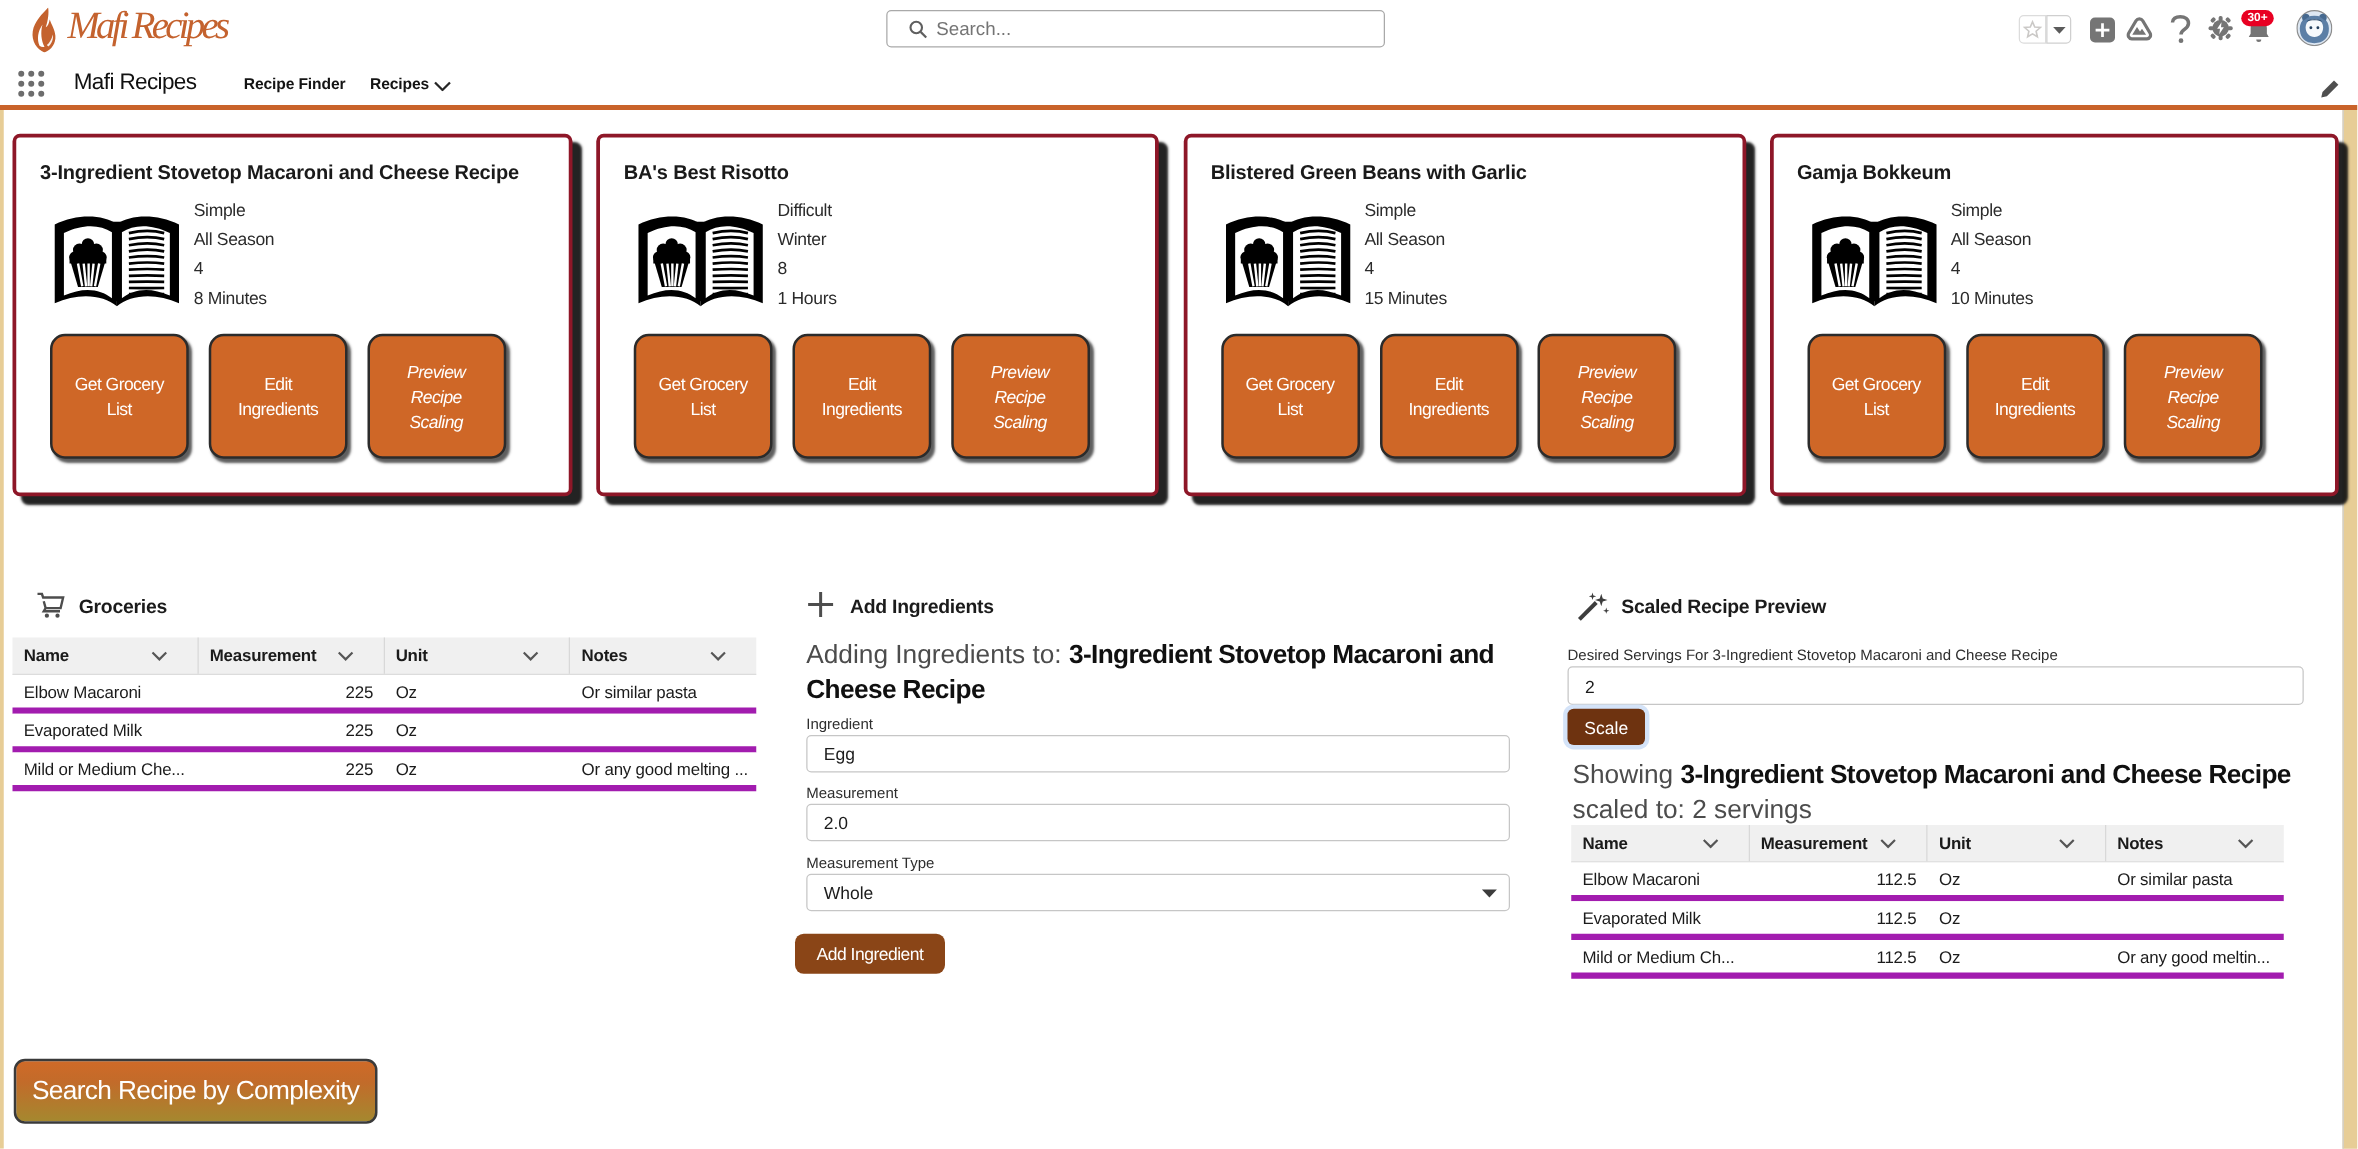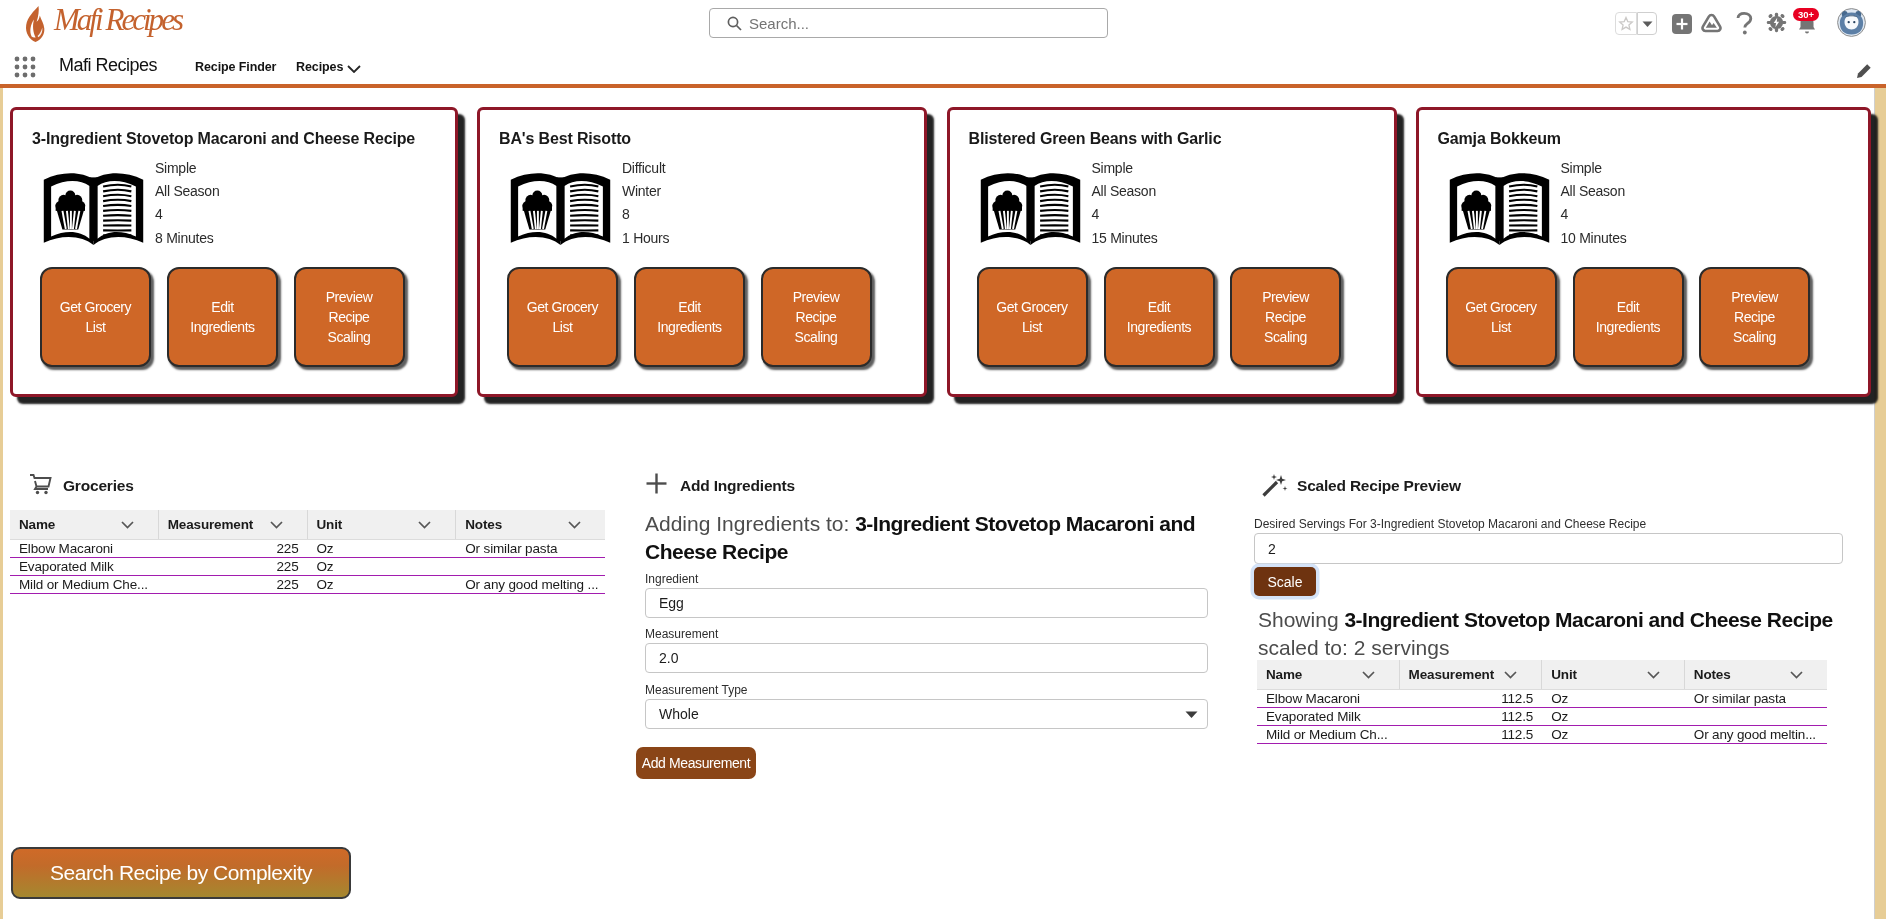"Preview" .obtn.b3 { font-style: none -> italic }
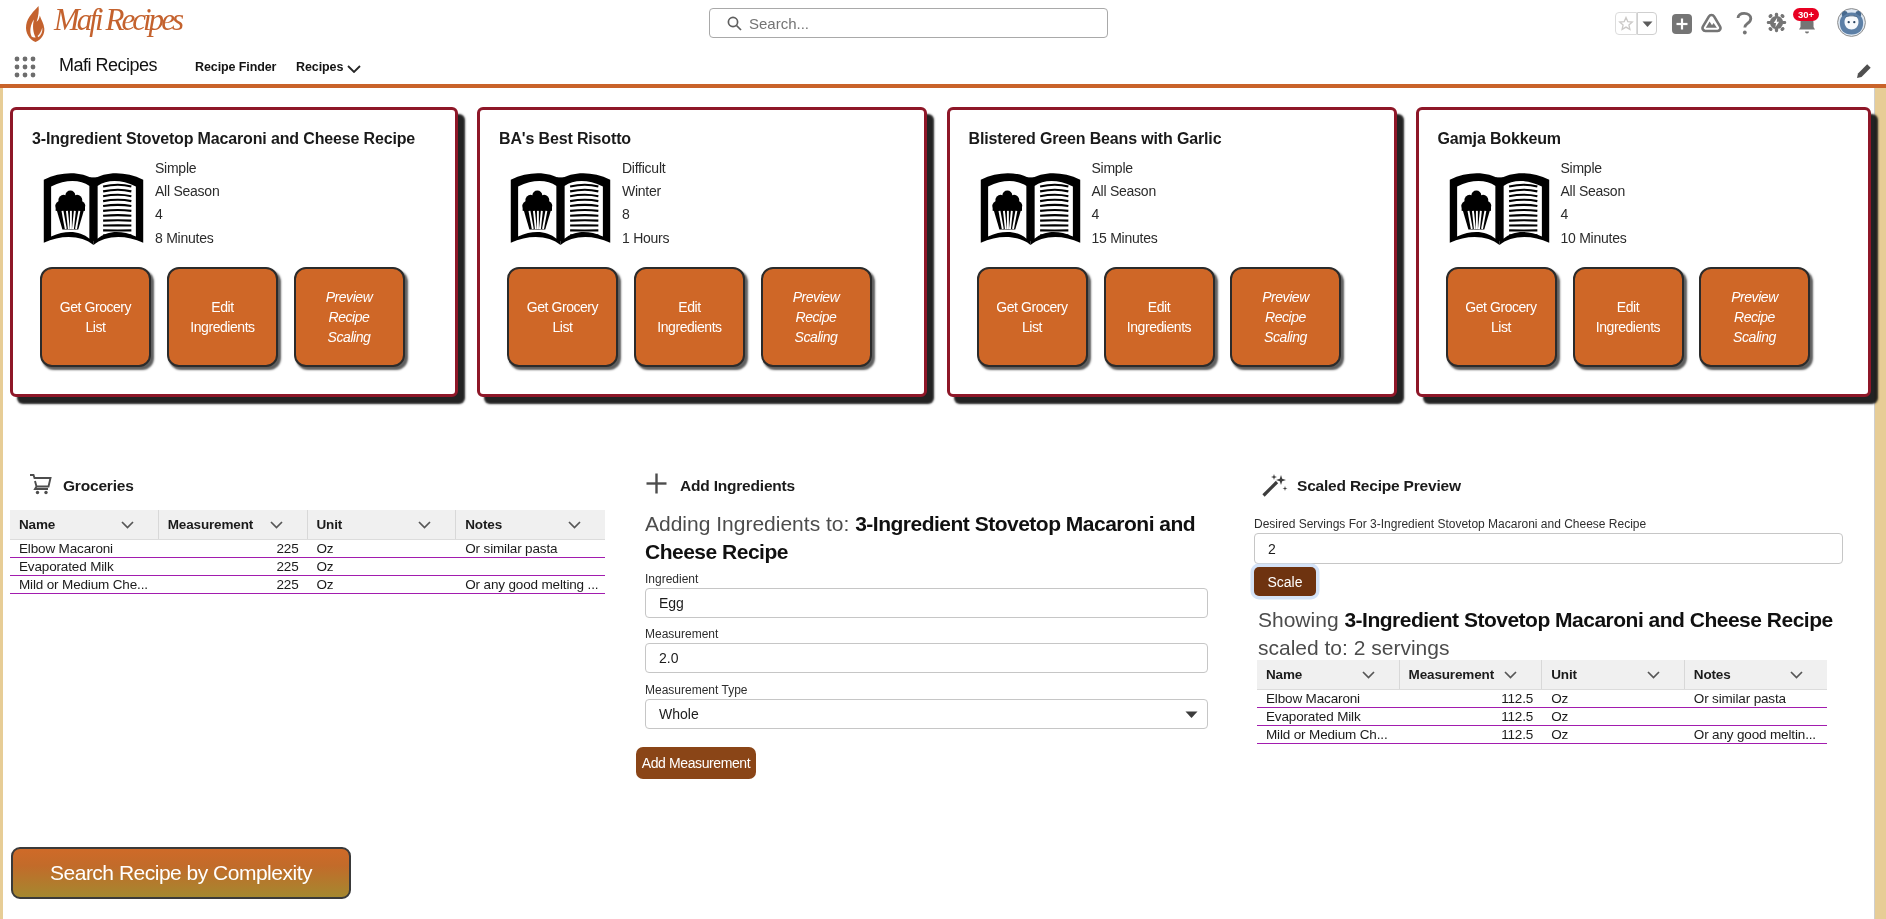"Elbow Macaroni" .tr { border-bottom: 1px solid #a21caf -> 5px solid #a21caf; height: 18px -> 31px }
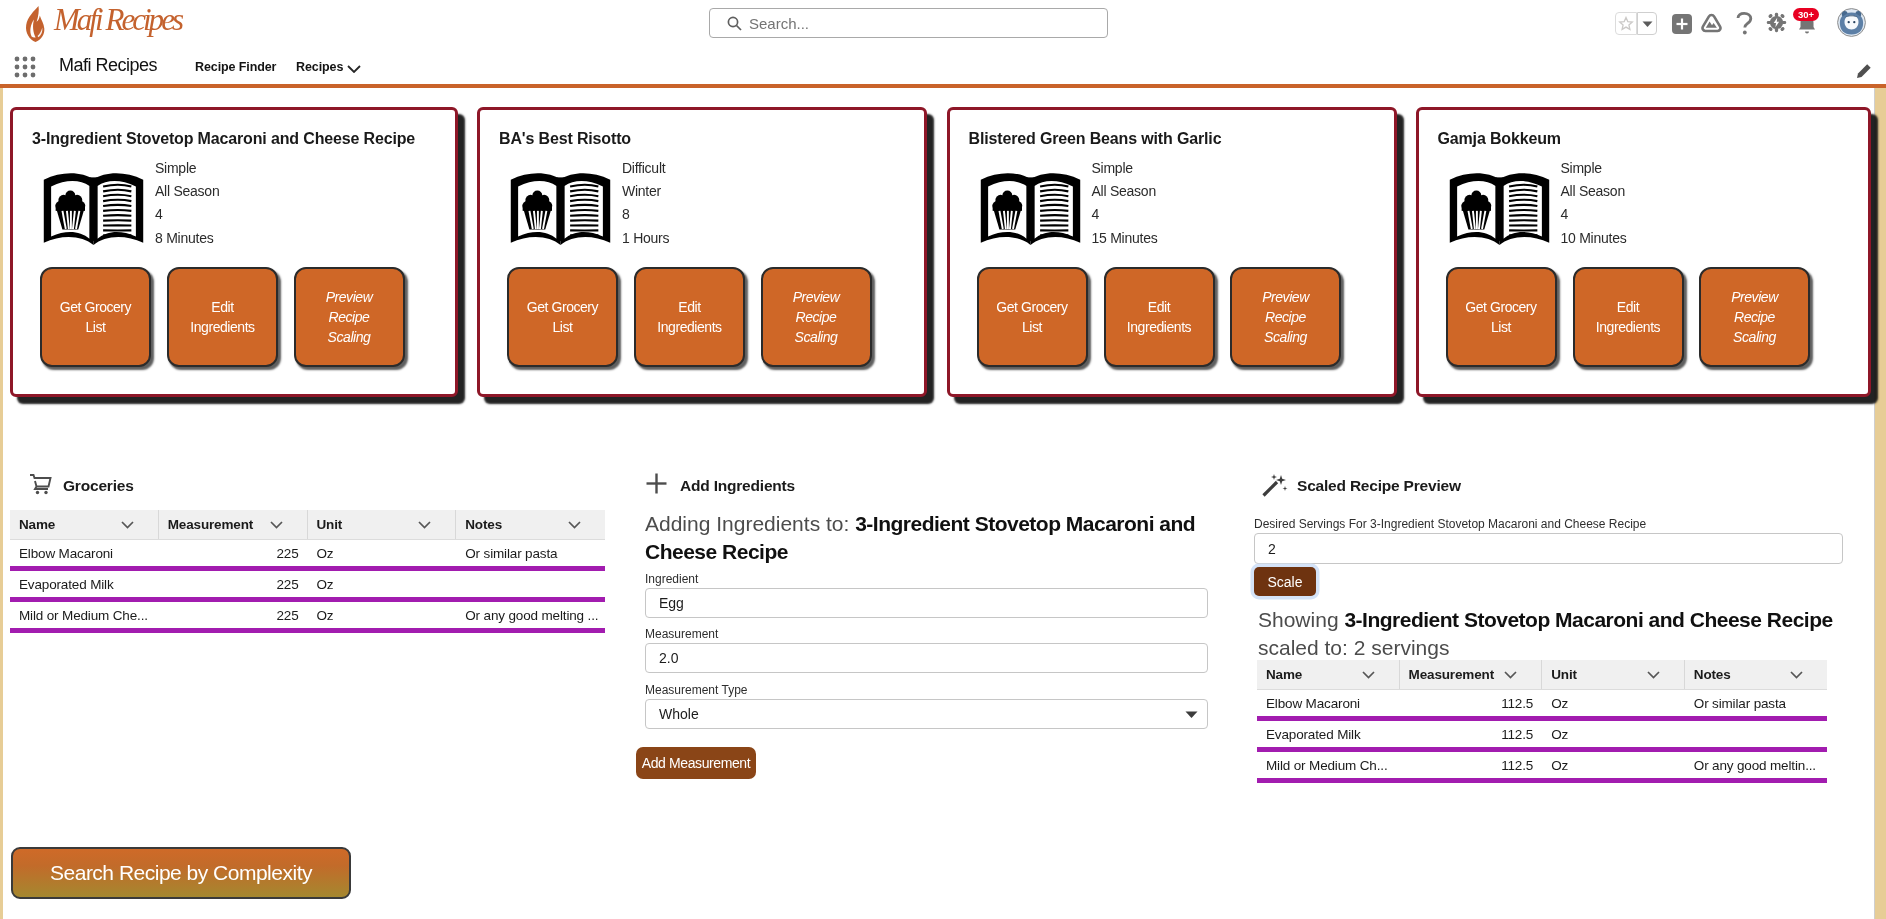"Add Measurement" div { text: Measurement -> Ingredient }
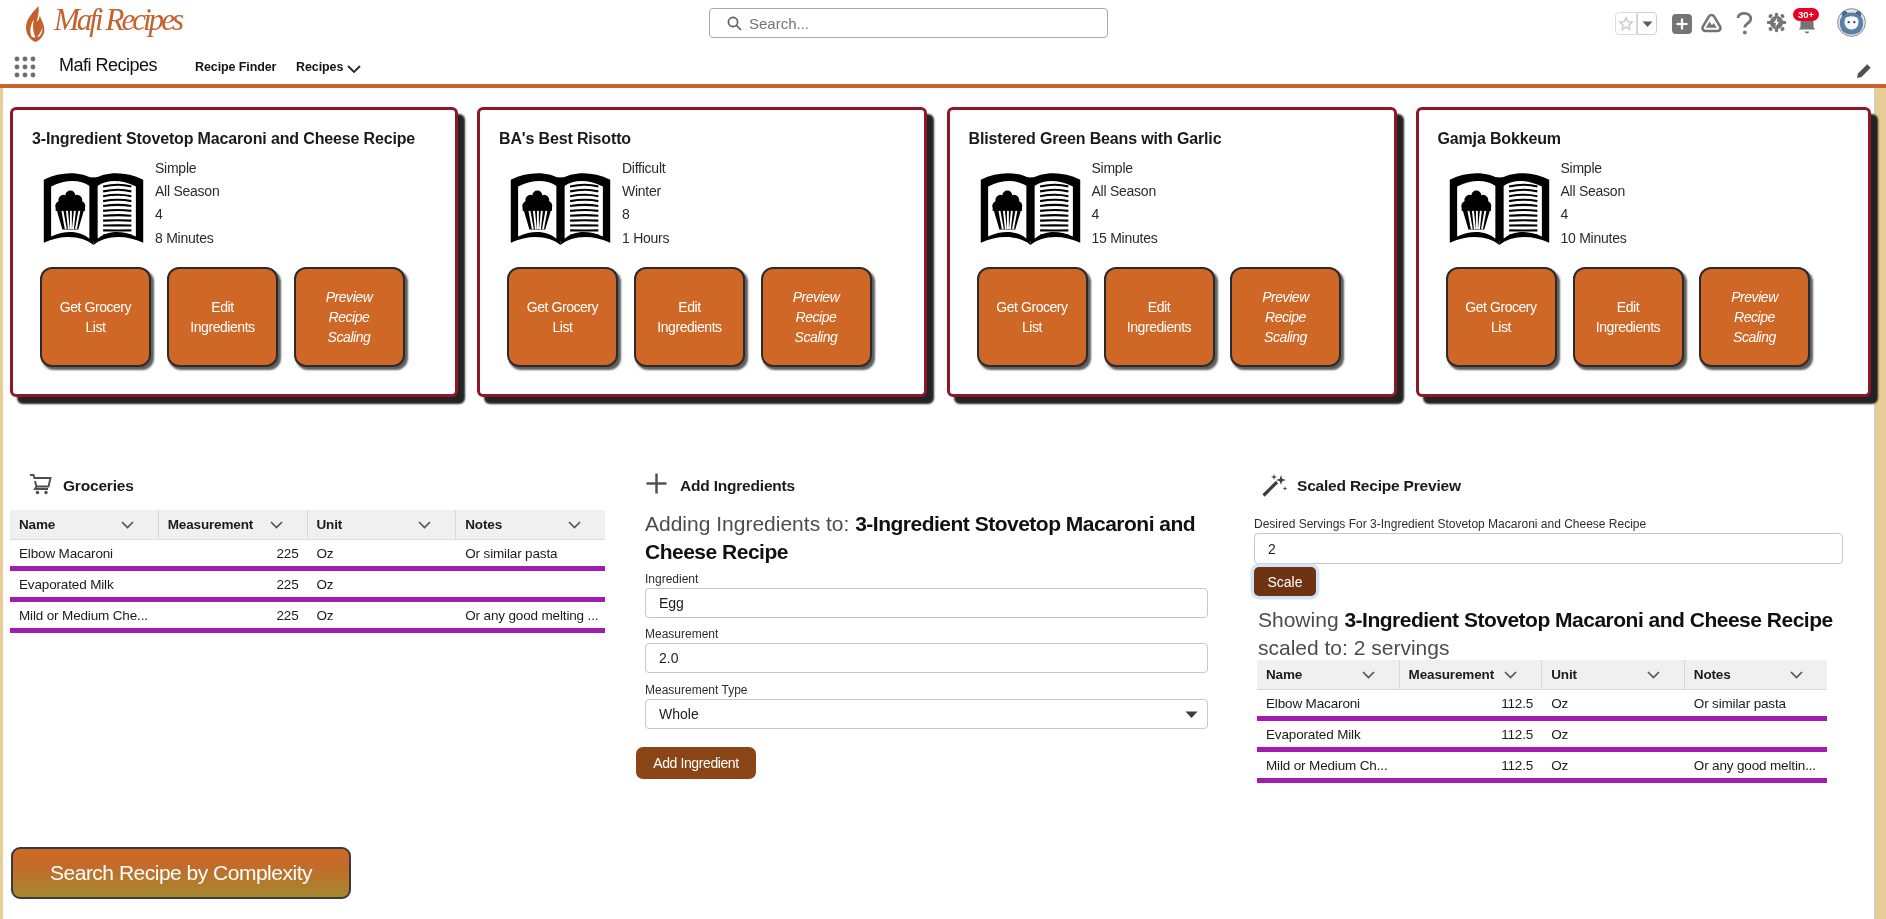"Search Recipe by Complexity" #searchComplex { width: 340px -> 291px }
